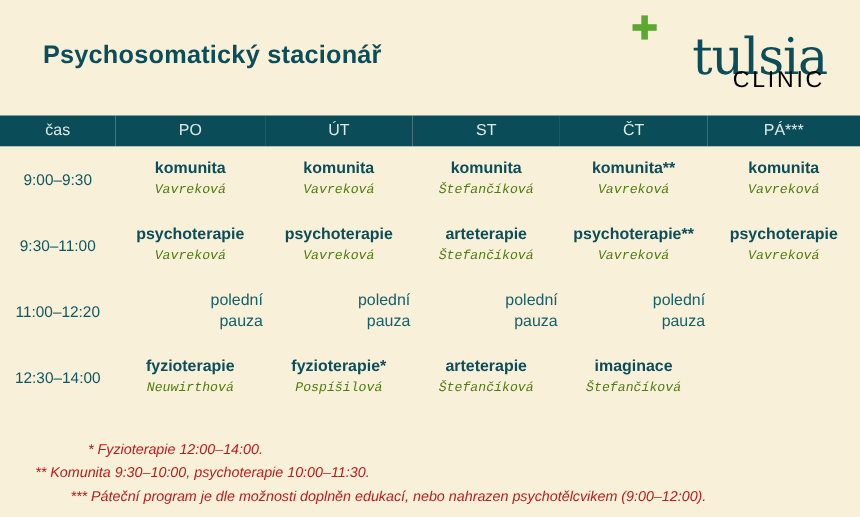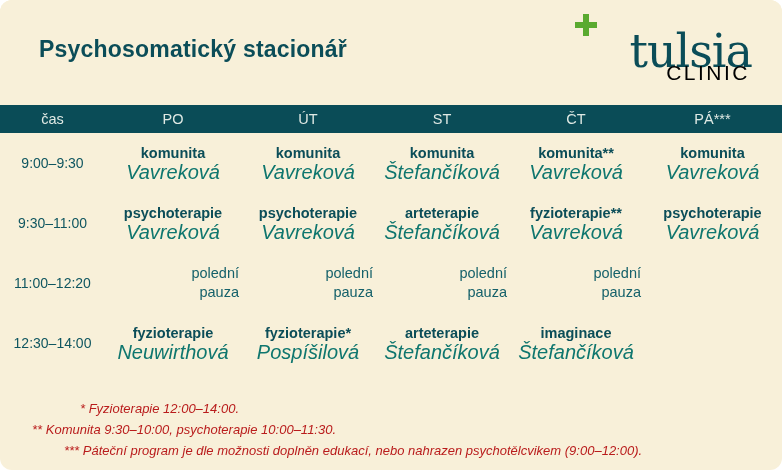"Psychosomatický stacionář" .page { border-radius: 12px -> 0 }
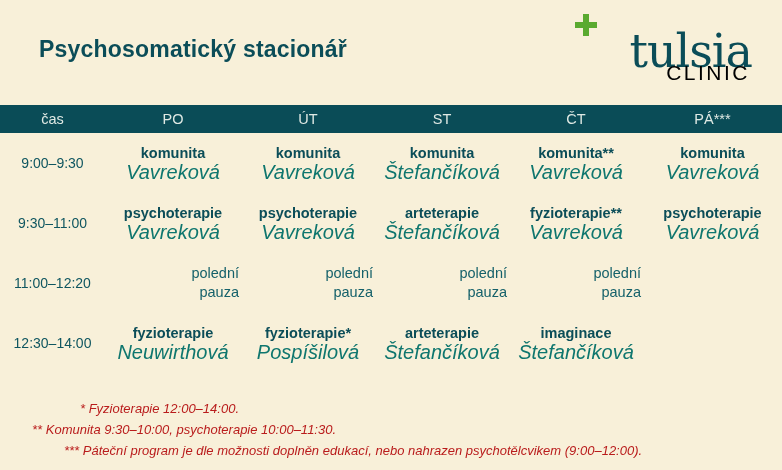"Vavreková" .who { color: #0f766e -> #4d7c0f; font-family: none -> Liberation Mono, monospace; font-size: 20px -> 12px }
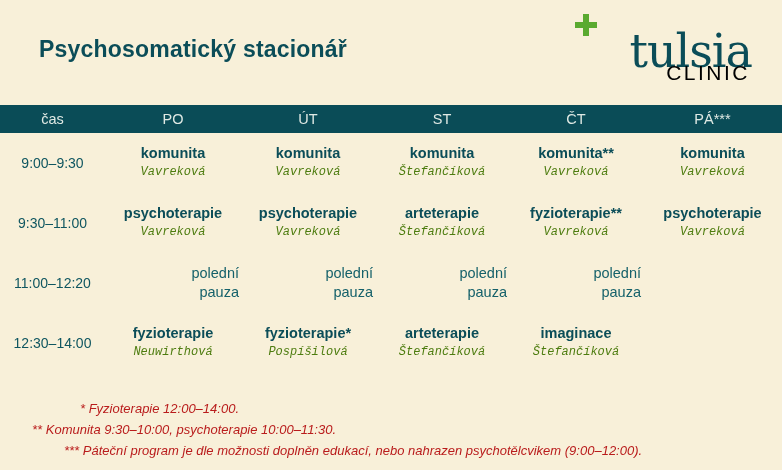"fyzioterapie**" span.act { text: fyzioterapie -> psychoterapie }
